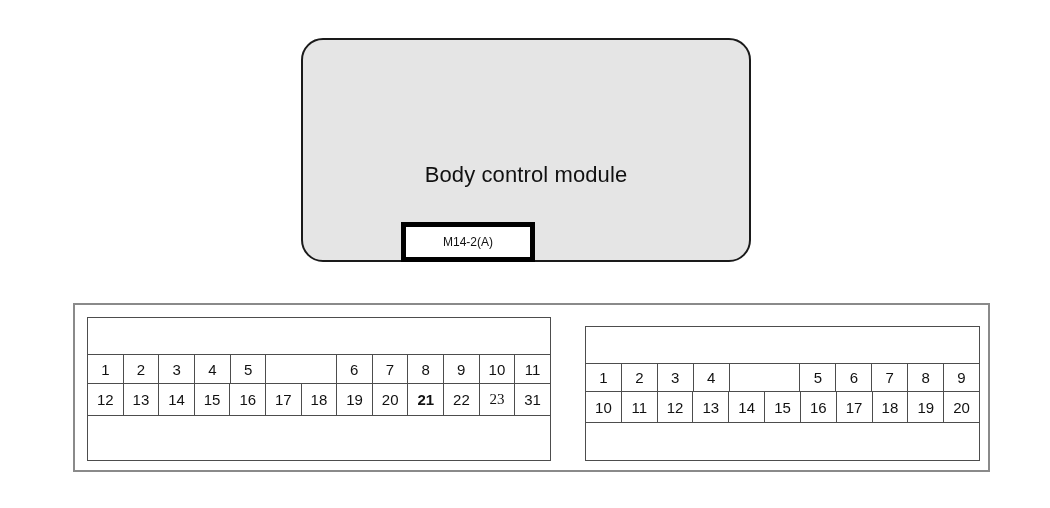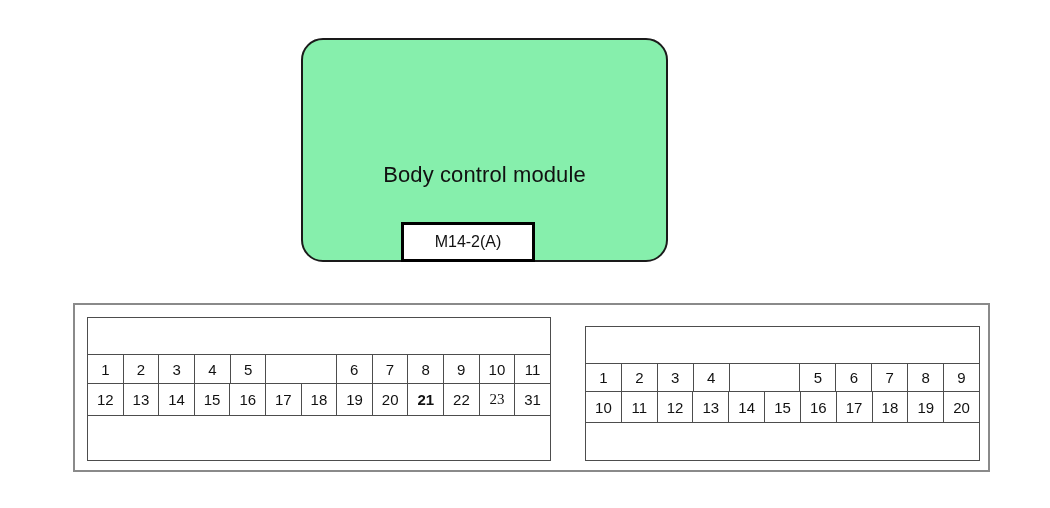"Body control module" .module { background: #86efac -> #e5e5e5; width: 367px -> 450px }
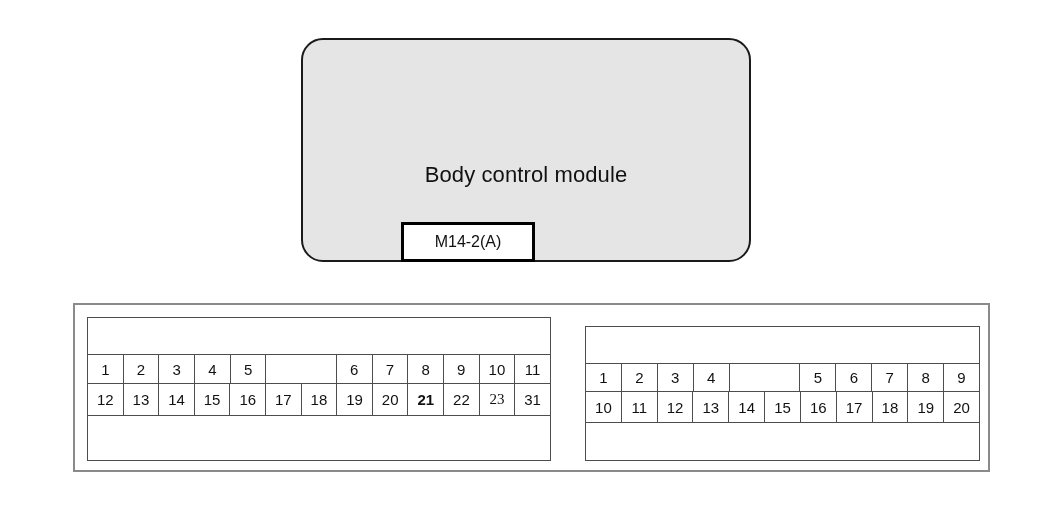"M14-2(A)" .tab { border: 3px solid #000000 -> 5px solid #000000; font-size: 16px -> 12px }
